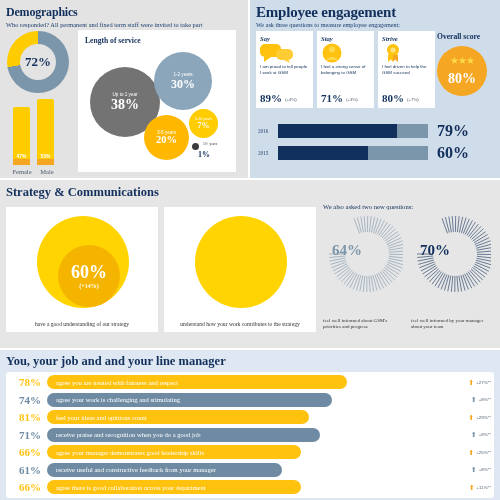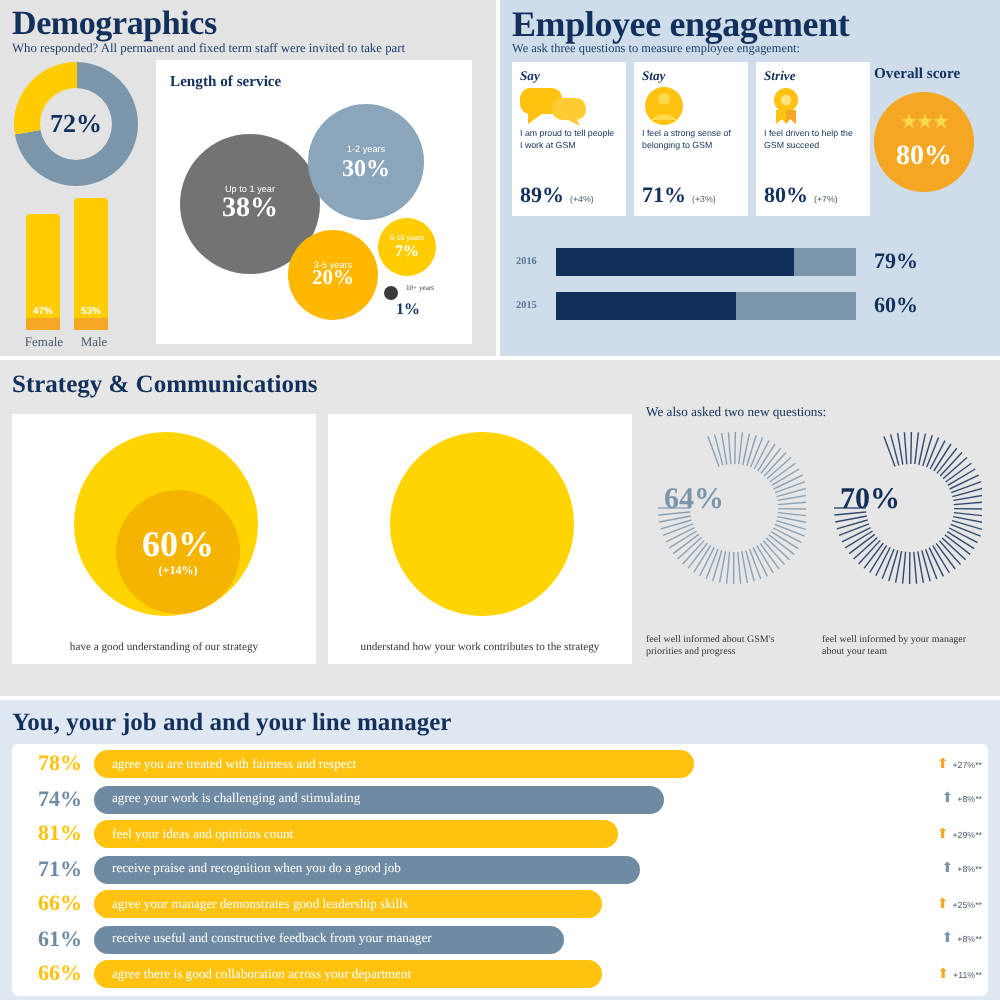"Demographics" .demo .sec-title { font-size: 17px -> 12px }
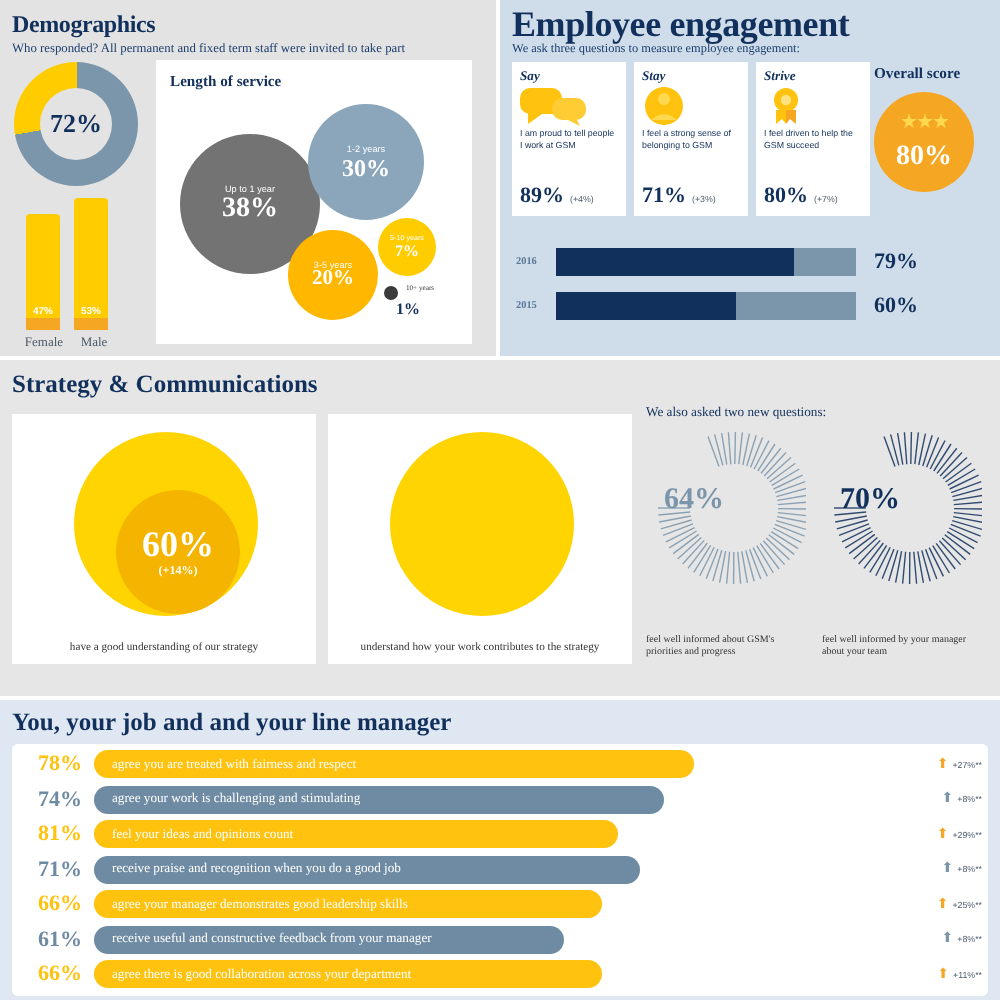"Employee engagement" .eng .sec-title { font-size: 18px -> 15px }
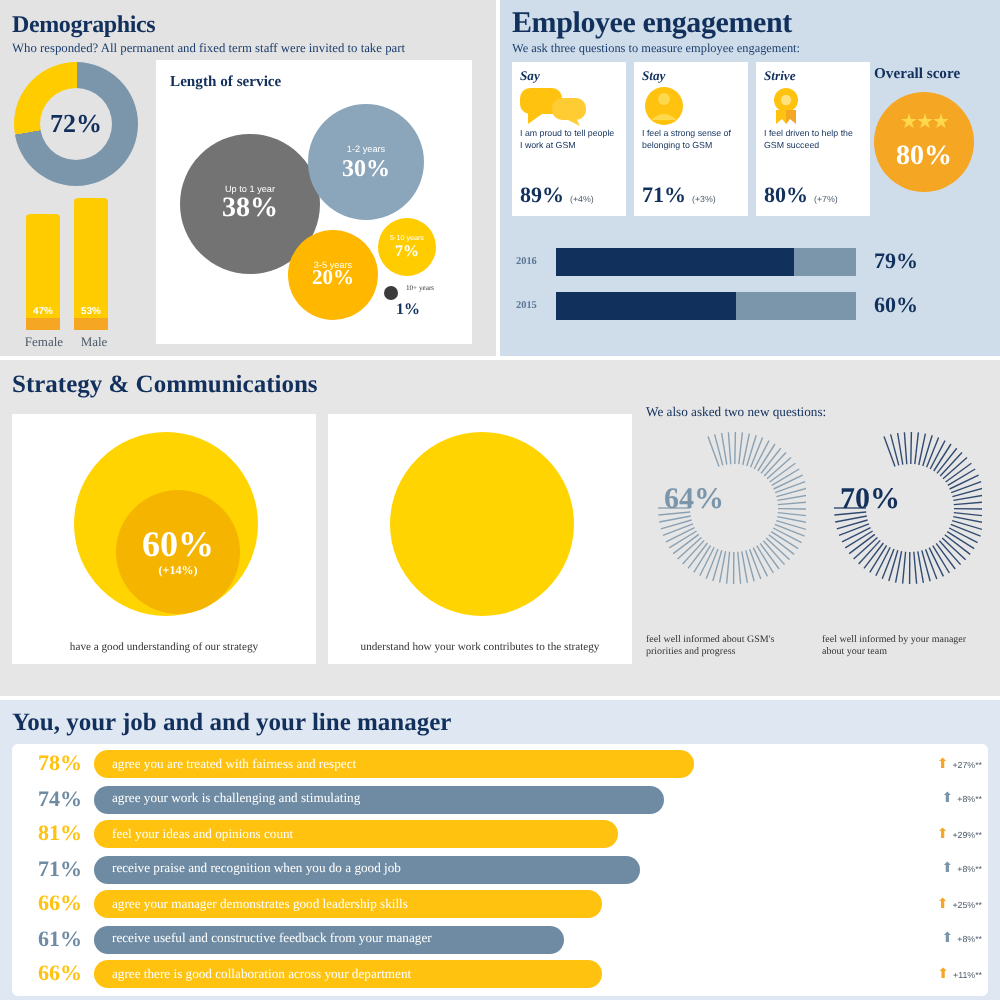"79%" .yval { font-size: 11px -> 16px }
